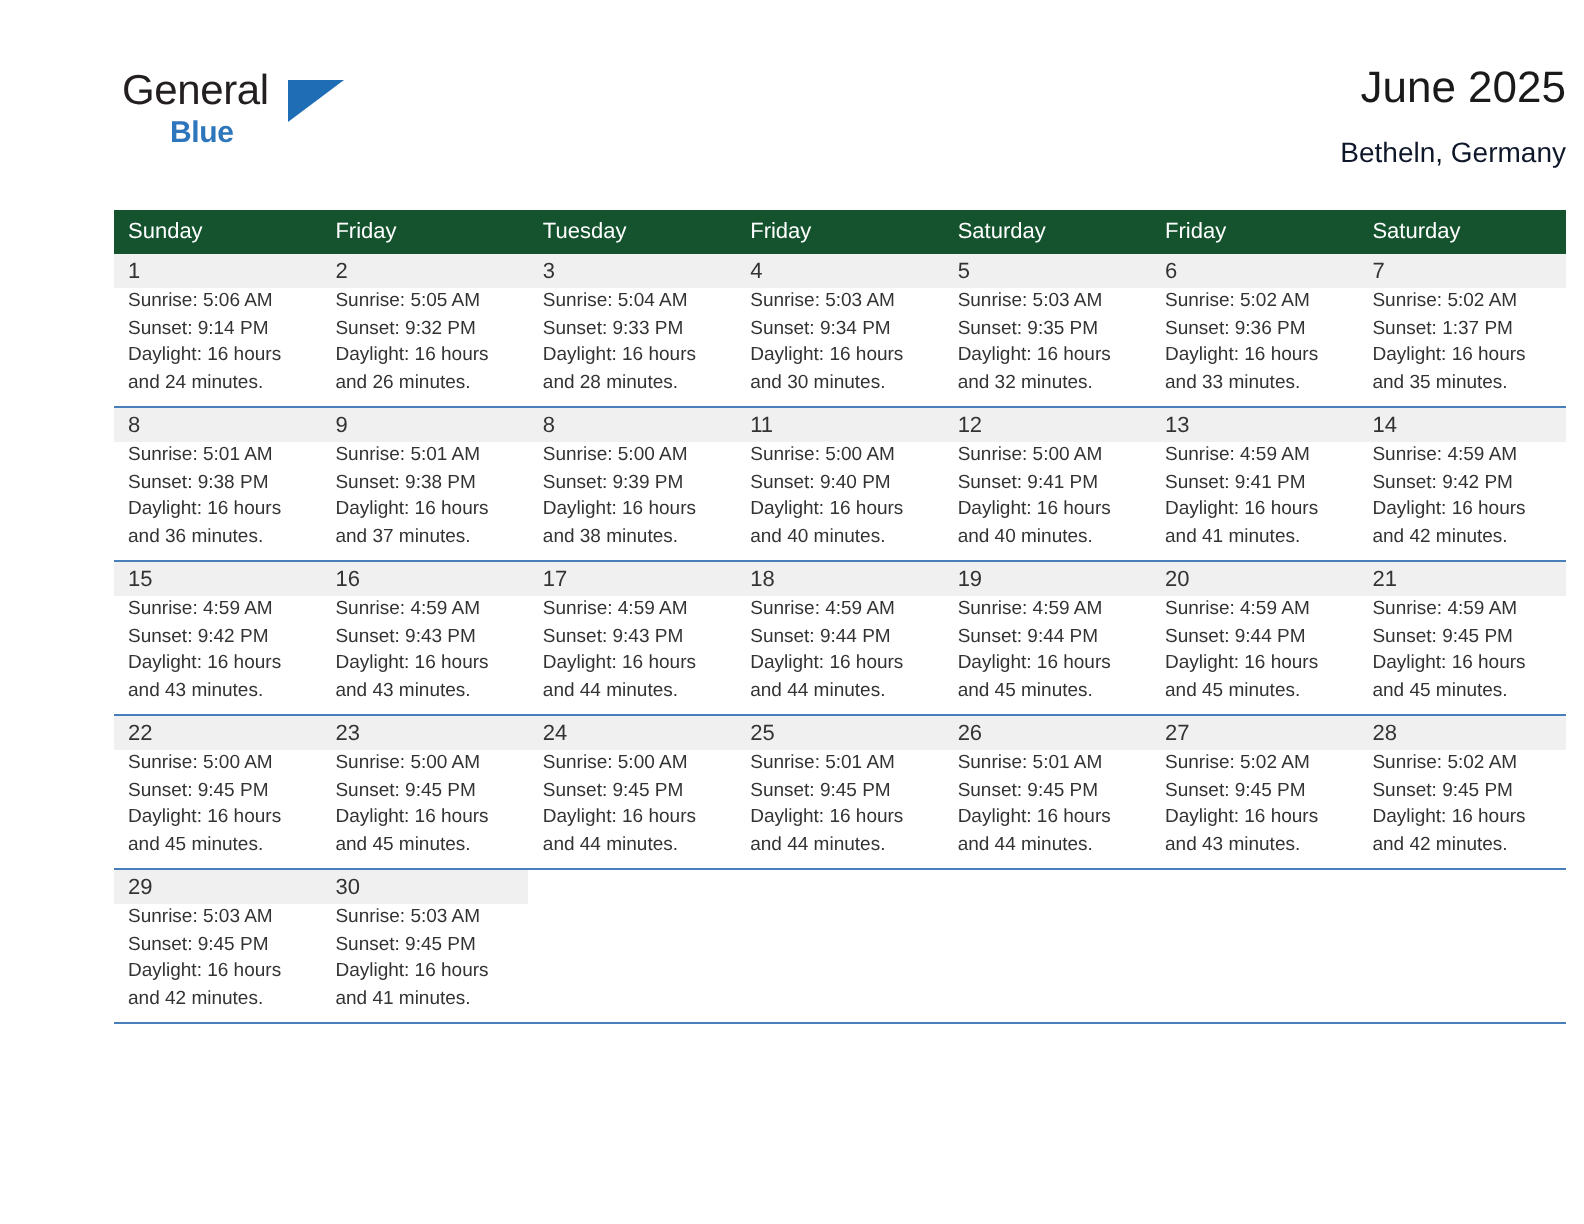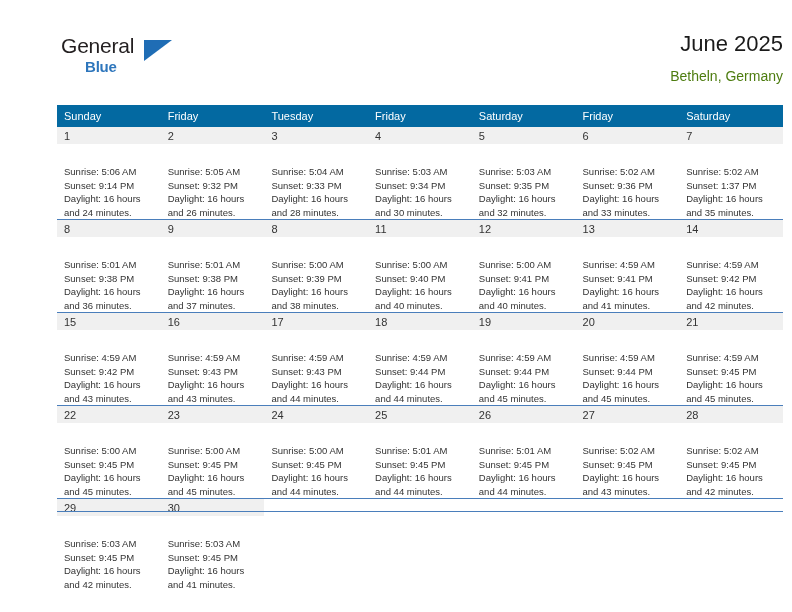"Betheln, Germany" .cal-location { color: #4d7c0f -> #0f172a }
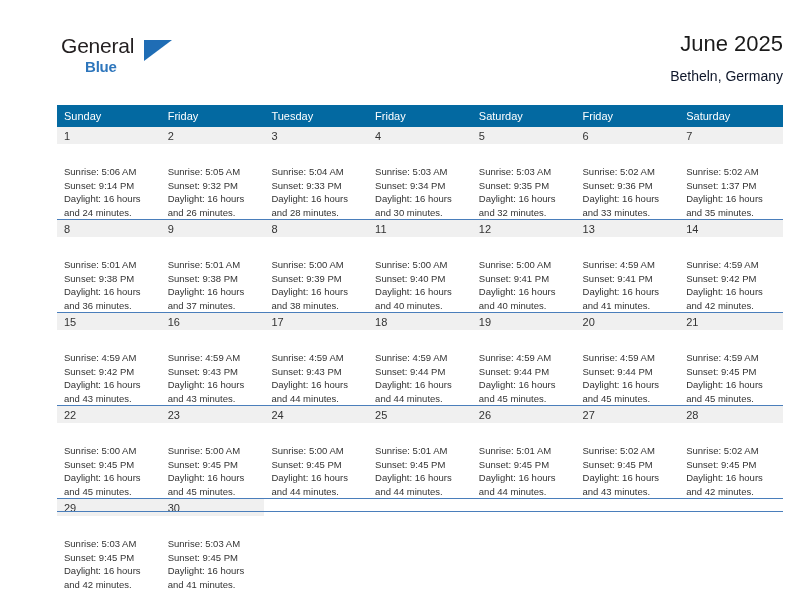"Sunday" .calendar th { background: #0369a1 -> #14532d }
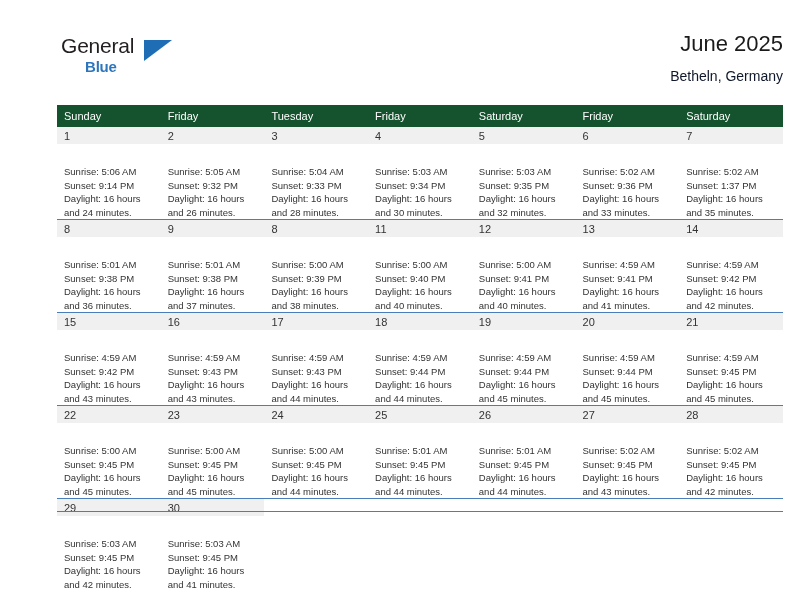"Sunrise: 5:06 AM" .cell-body { padding: 21px 6px 0 7px -> 0 6px 0 7px }
